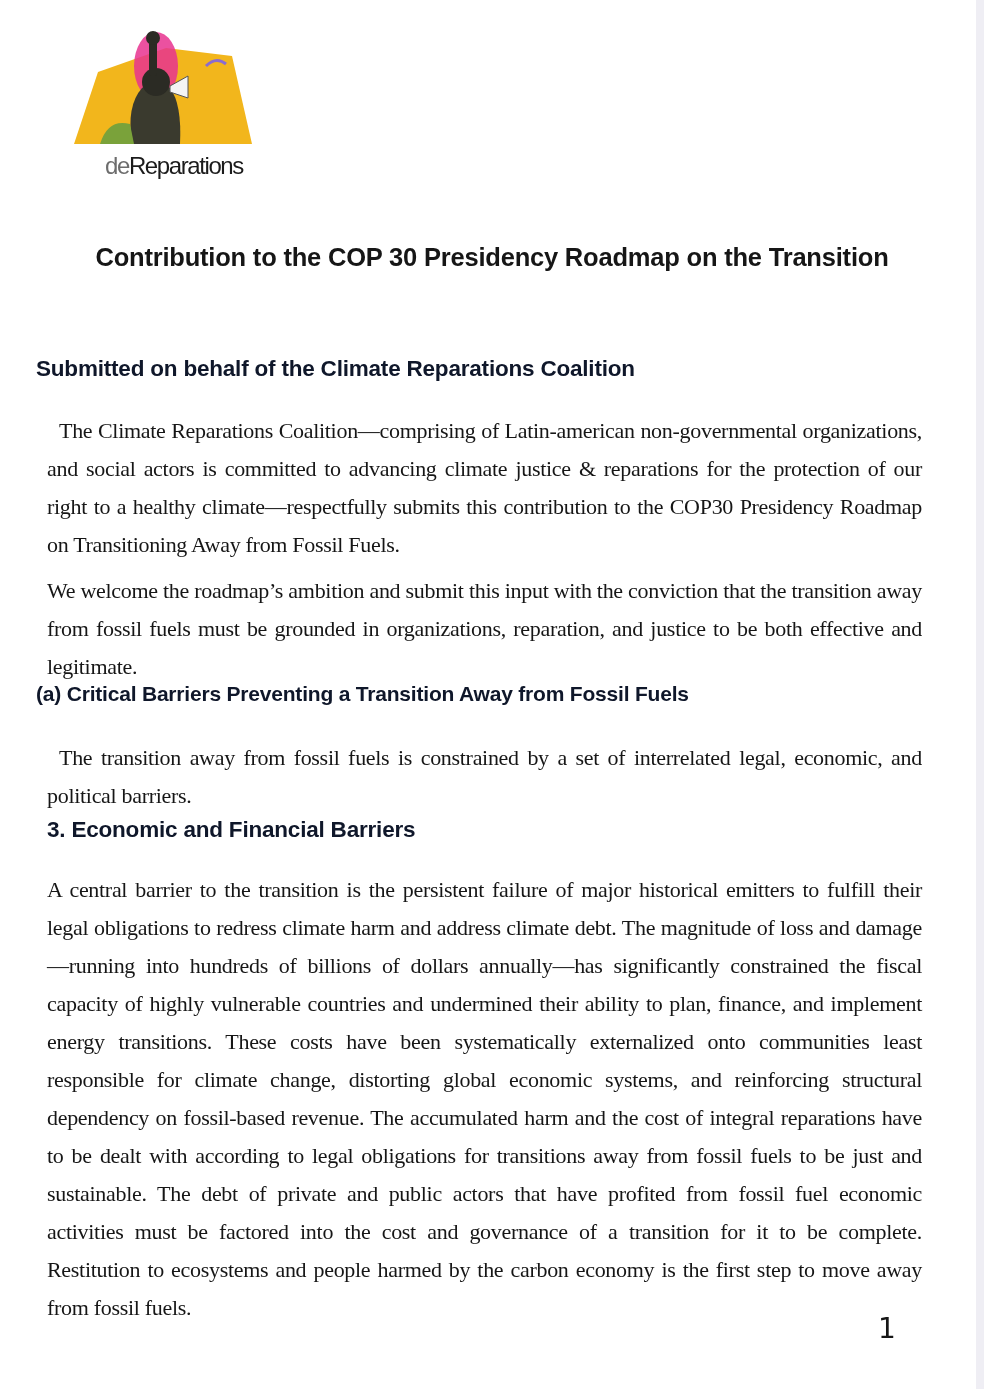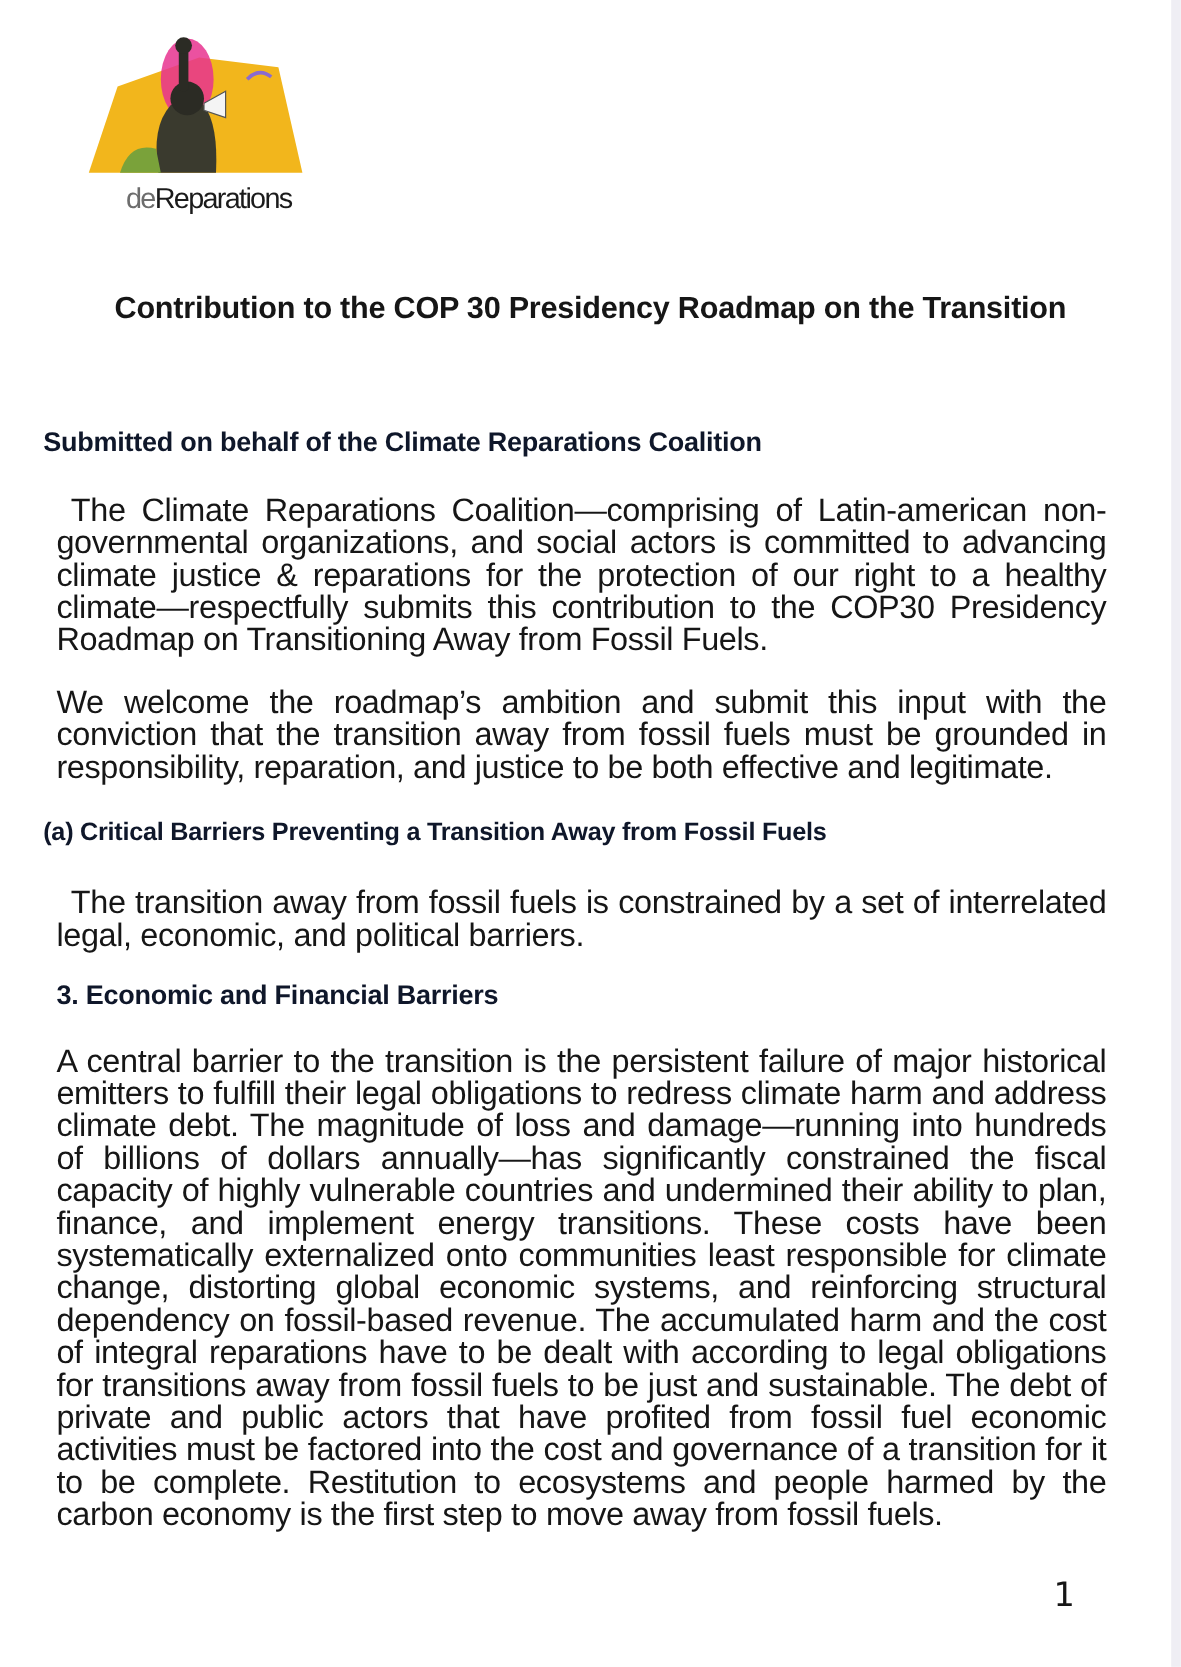"The Climate Reparations" .p { font-family: Liberation Sans, sans-serif -> Liberation Serif, serif; font-size: 27px -> 22px; line-height: 27px -> 38px }
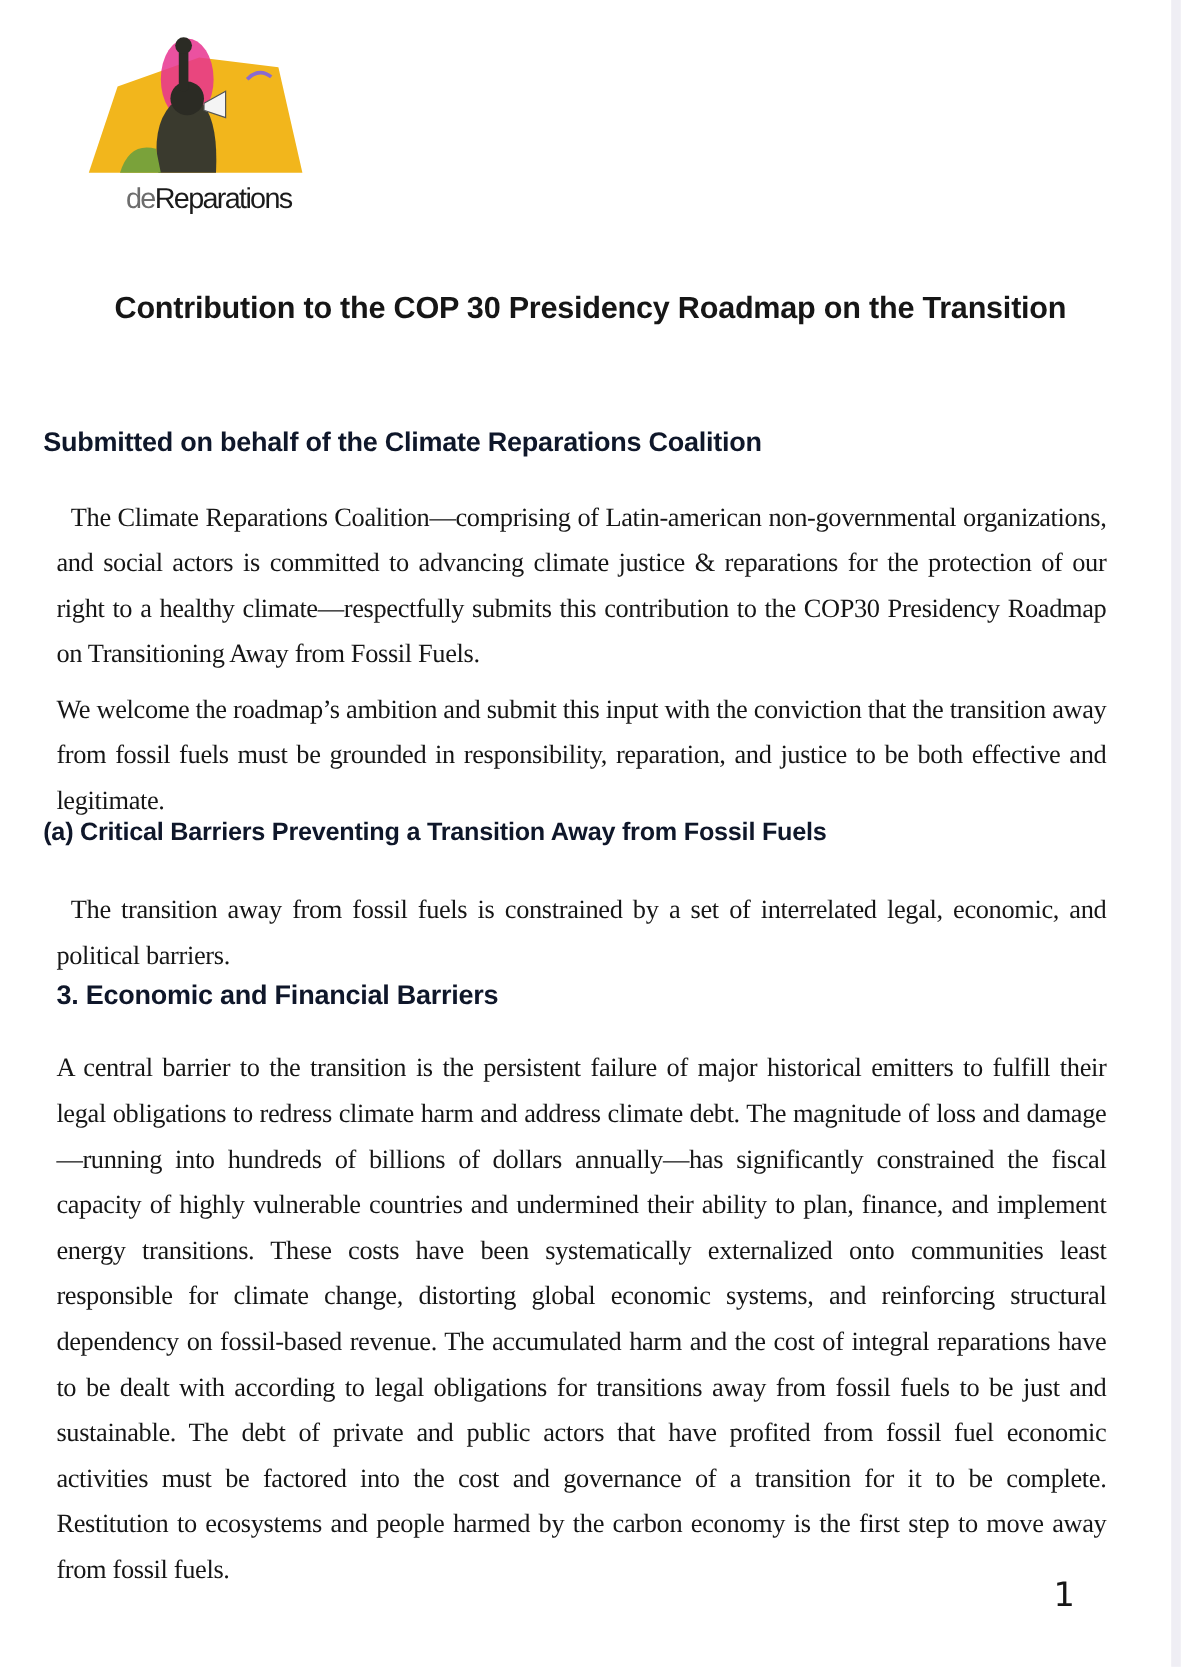"We welcome the roadmap’s ambition" div.p { text: responsibility -> organizations }
